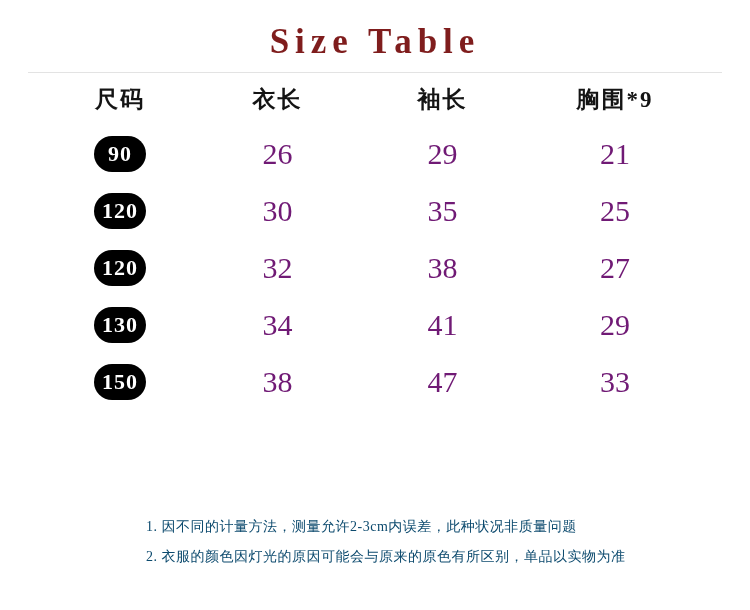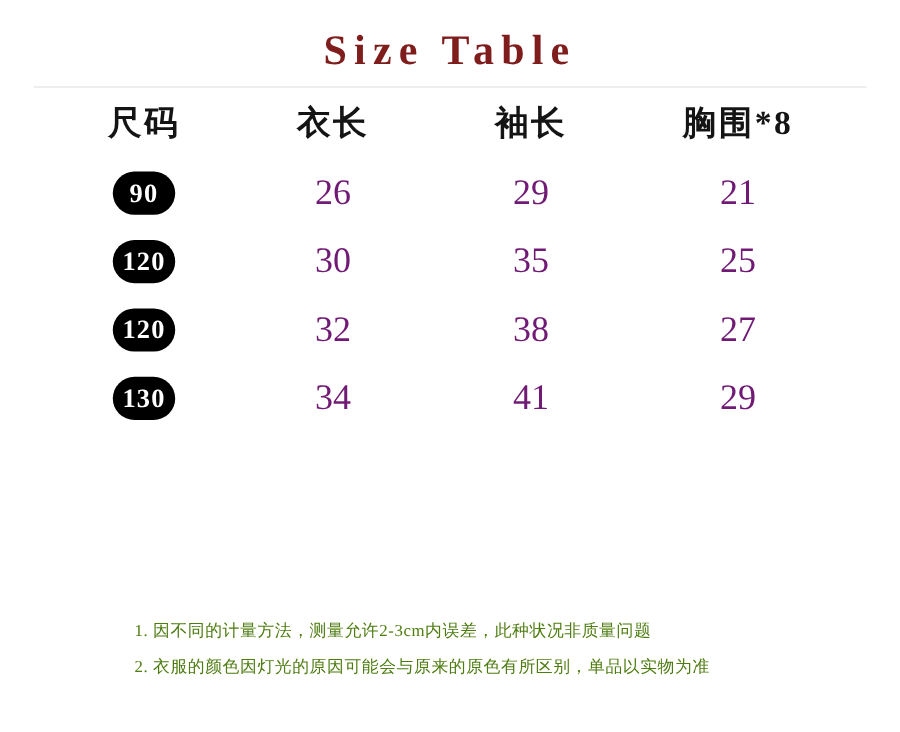"尺码" table.size-table th { font-size: 28px -> 23px }
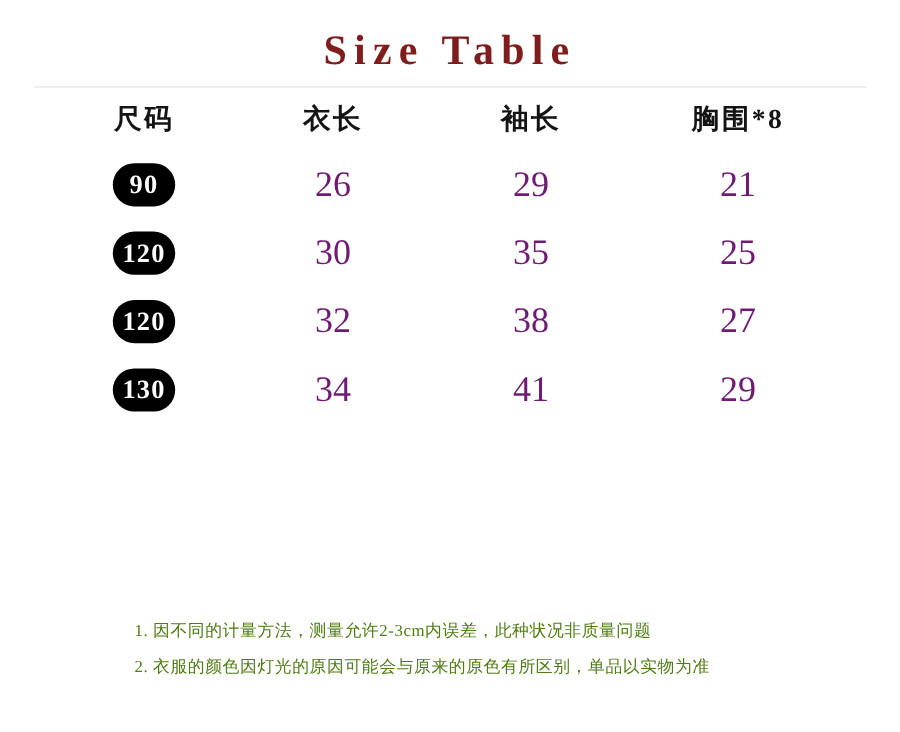"胸围*8" th { text: 8 -> 9 }
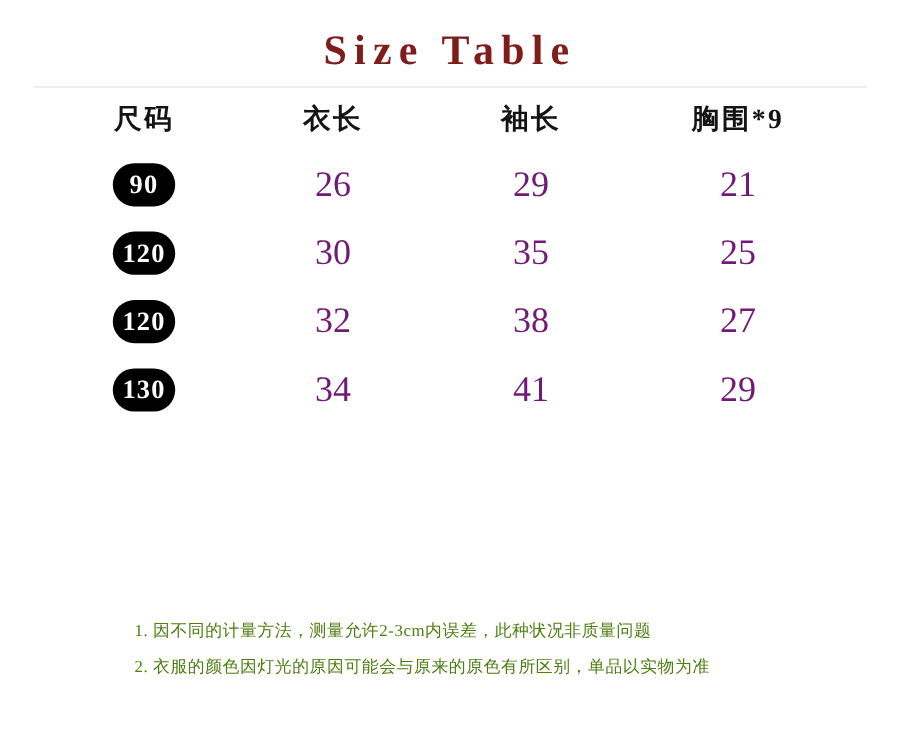"150" tr { html: none -> <tr> <td><span>150</span></td> <td>38</td> <td>47</td> <td>33</td> </tr> }
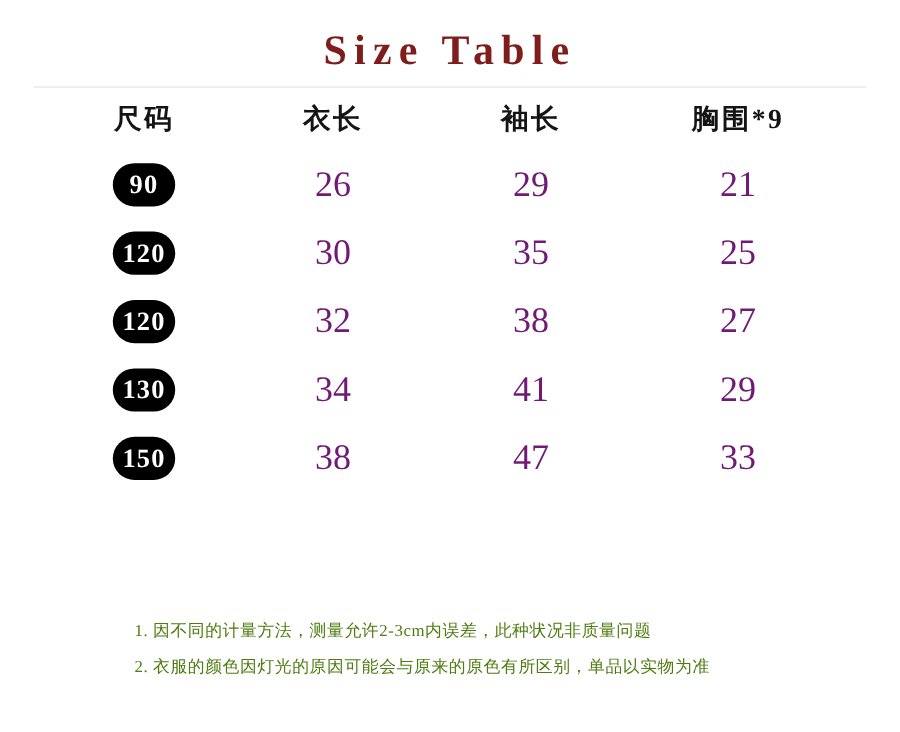"1. 因不同的计量方法，测量允许2-3cm内误差，此种状况非质量问题" .note { color: #4d7c0f -> #0c4a6e; margin-left: none -> 34px }
